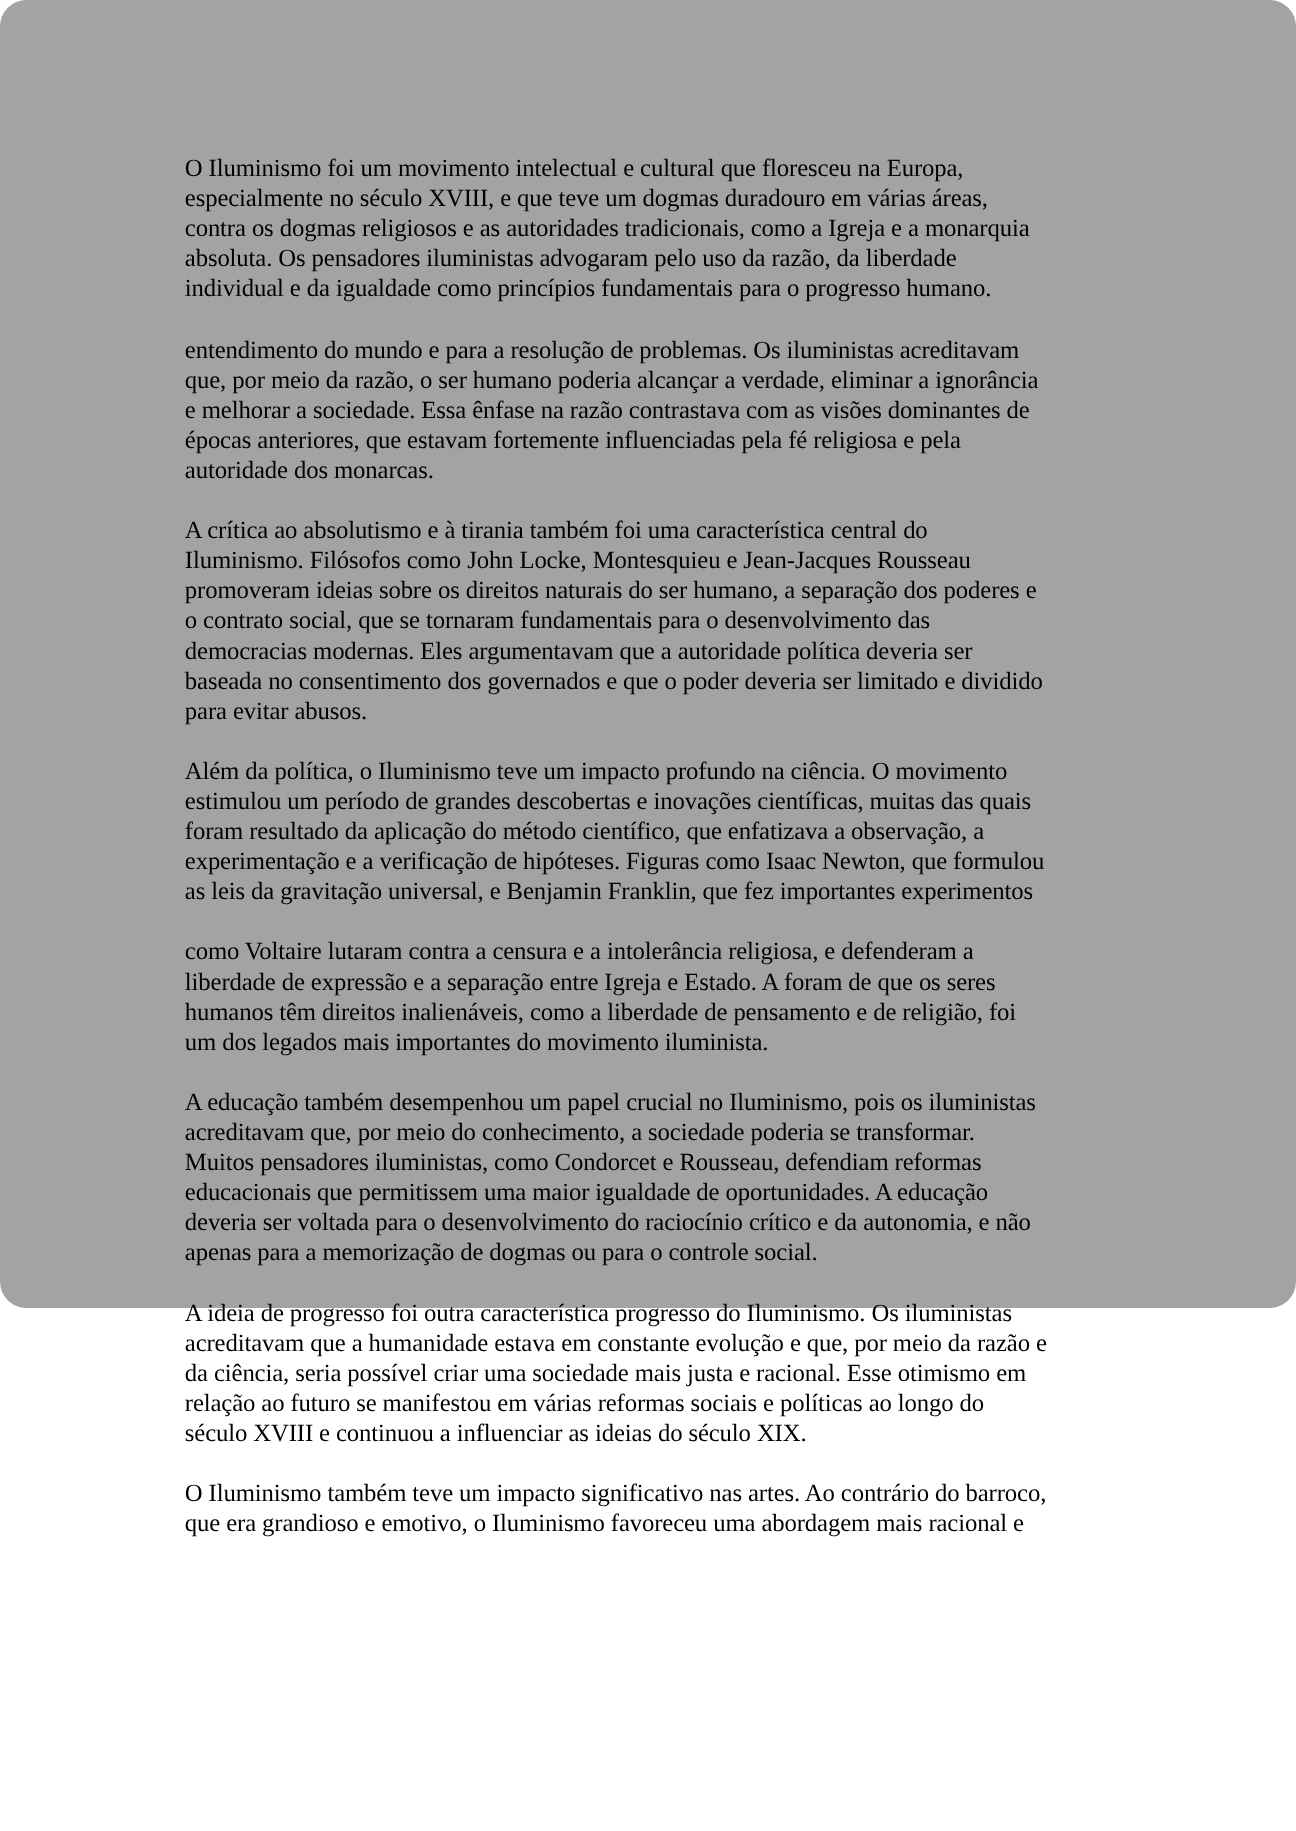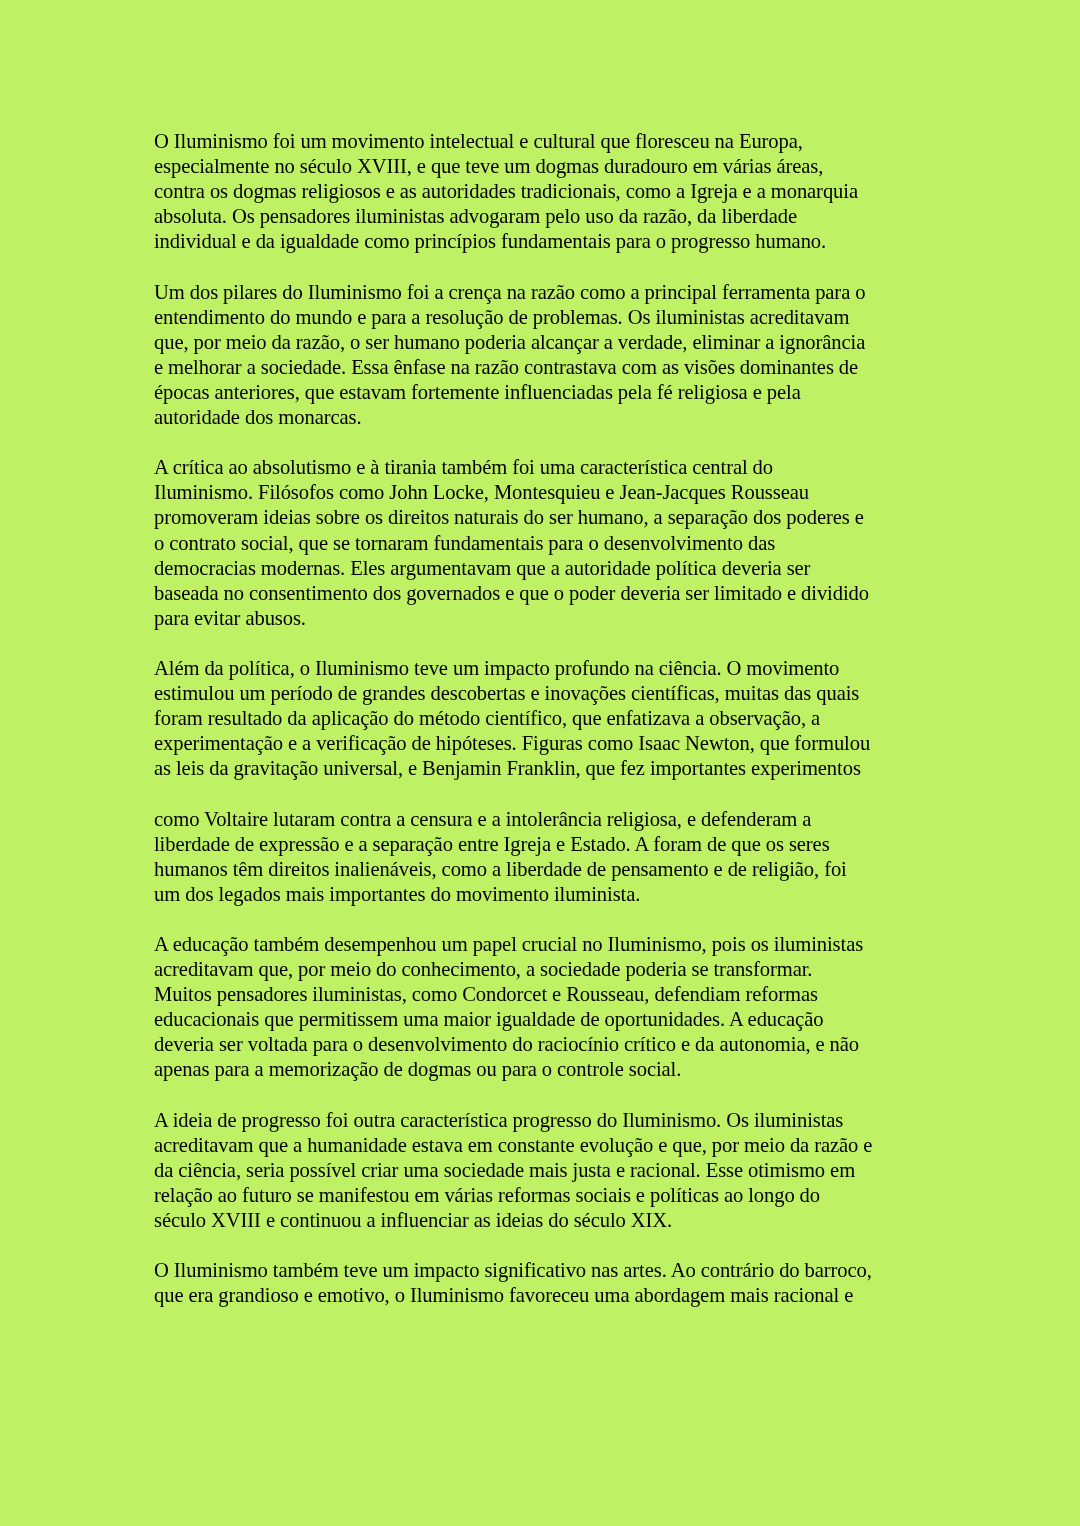"O Iluminismo foi um movimento" .page { background: #bef264 -> #a3a3a3; border-radius: none -> 22px; height: 1526px -> 1090px }
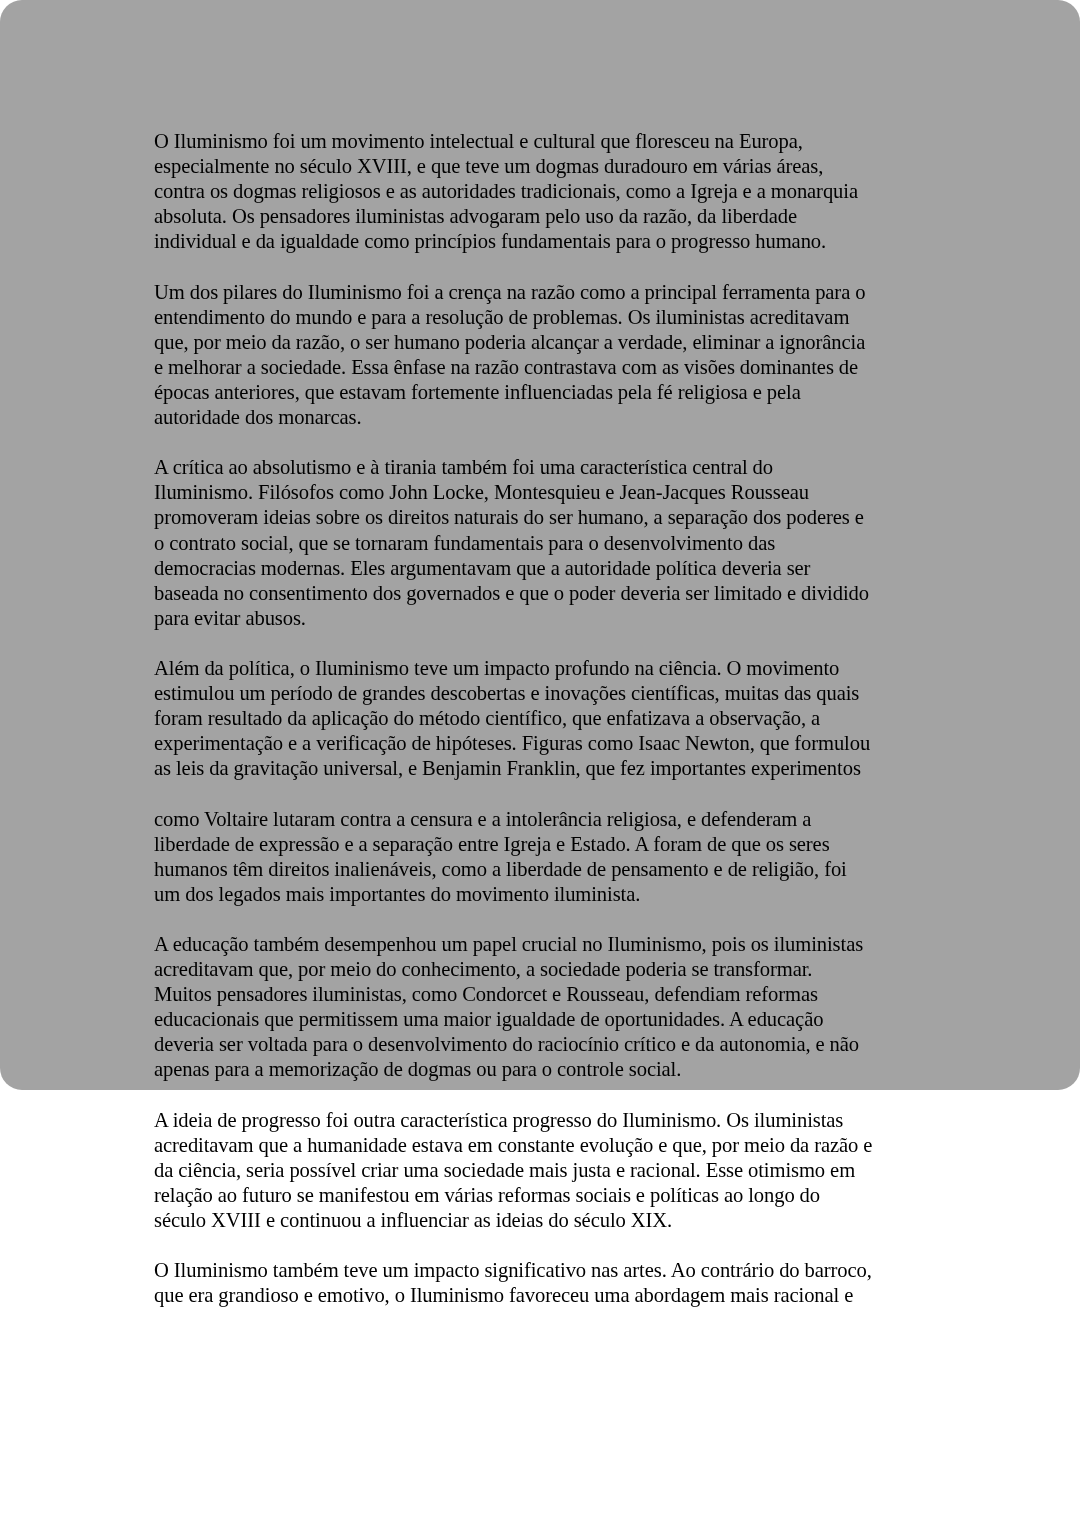"Um dos pilares do Iluminismo" span.line { html: <span>Um dos pilares do Iluminismo foi a crença na razão como a principal ferramenta para o</span> -> none }
